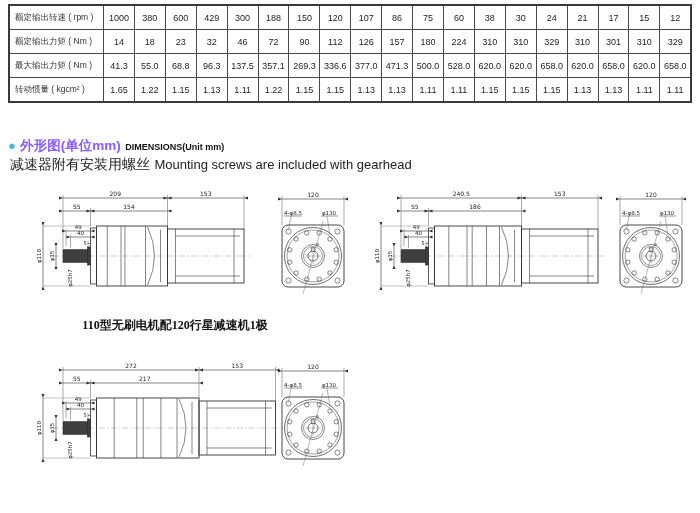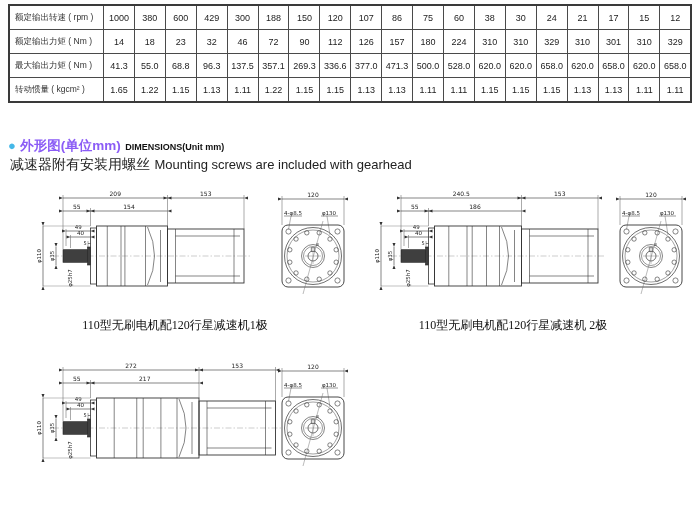"110型无刷电机配120行星减速机1极" .caption { font-weight: normal -> bold }
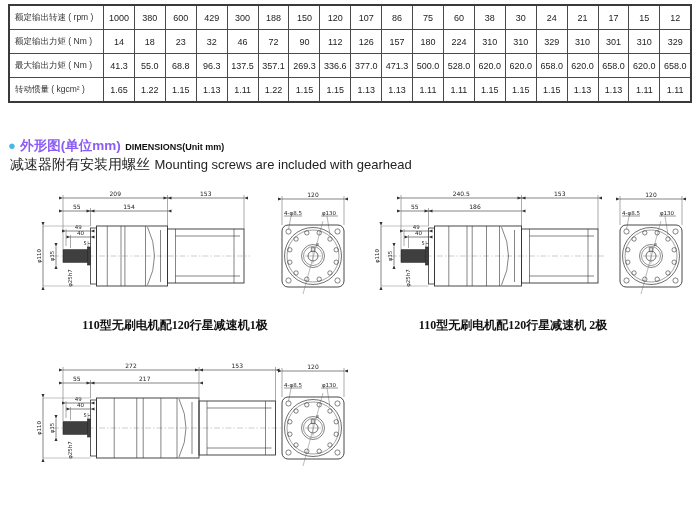"110型无刷电机配120行星减速机 2极" div.caption { html: <div>110型无刷电机配120行星减速机 2极</div> -> none }
